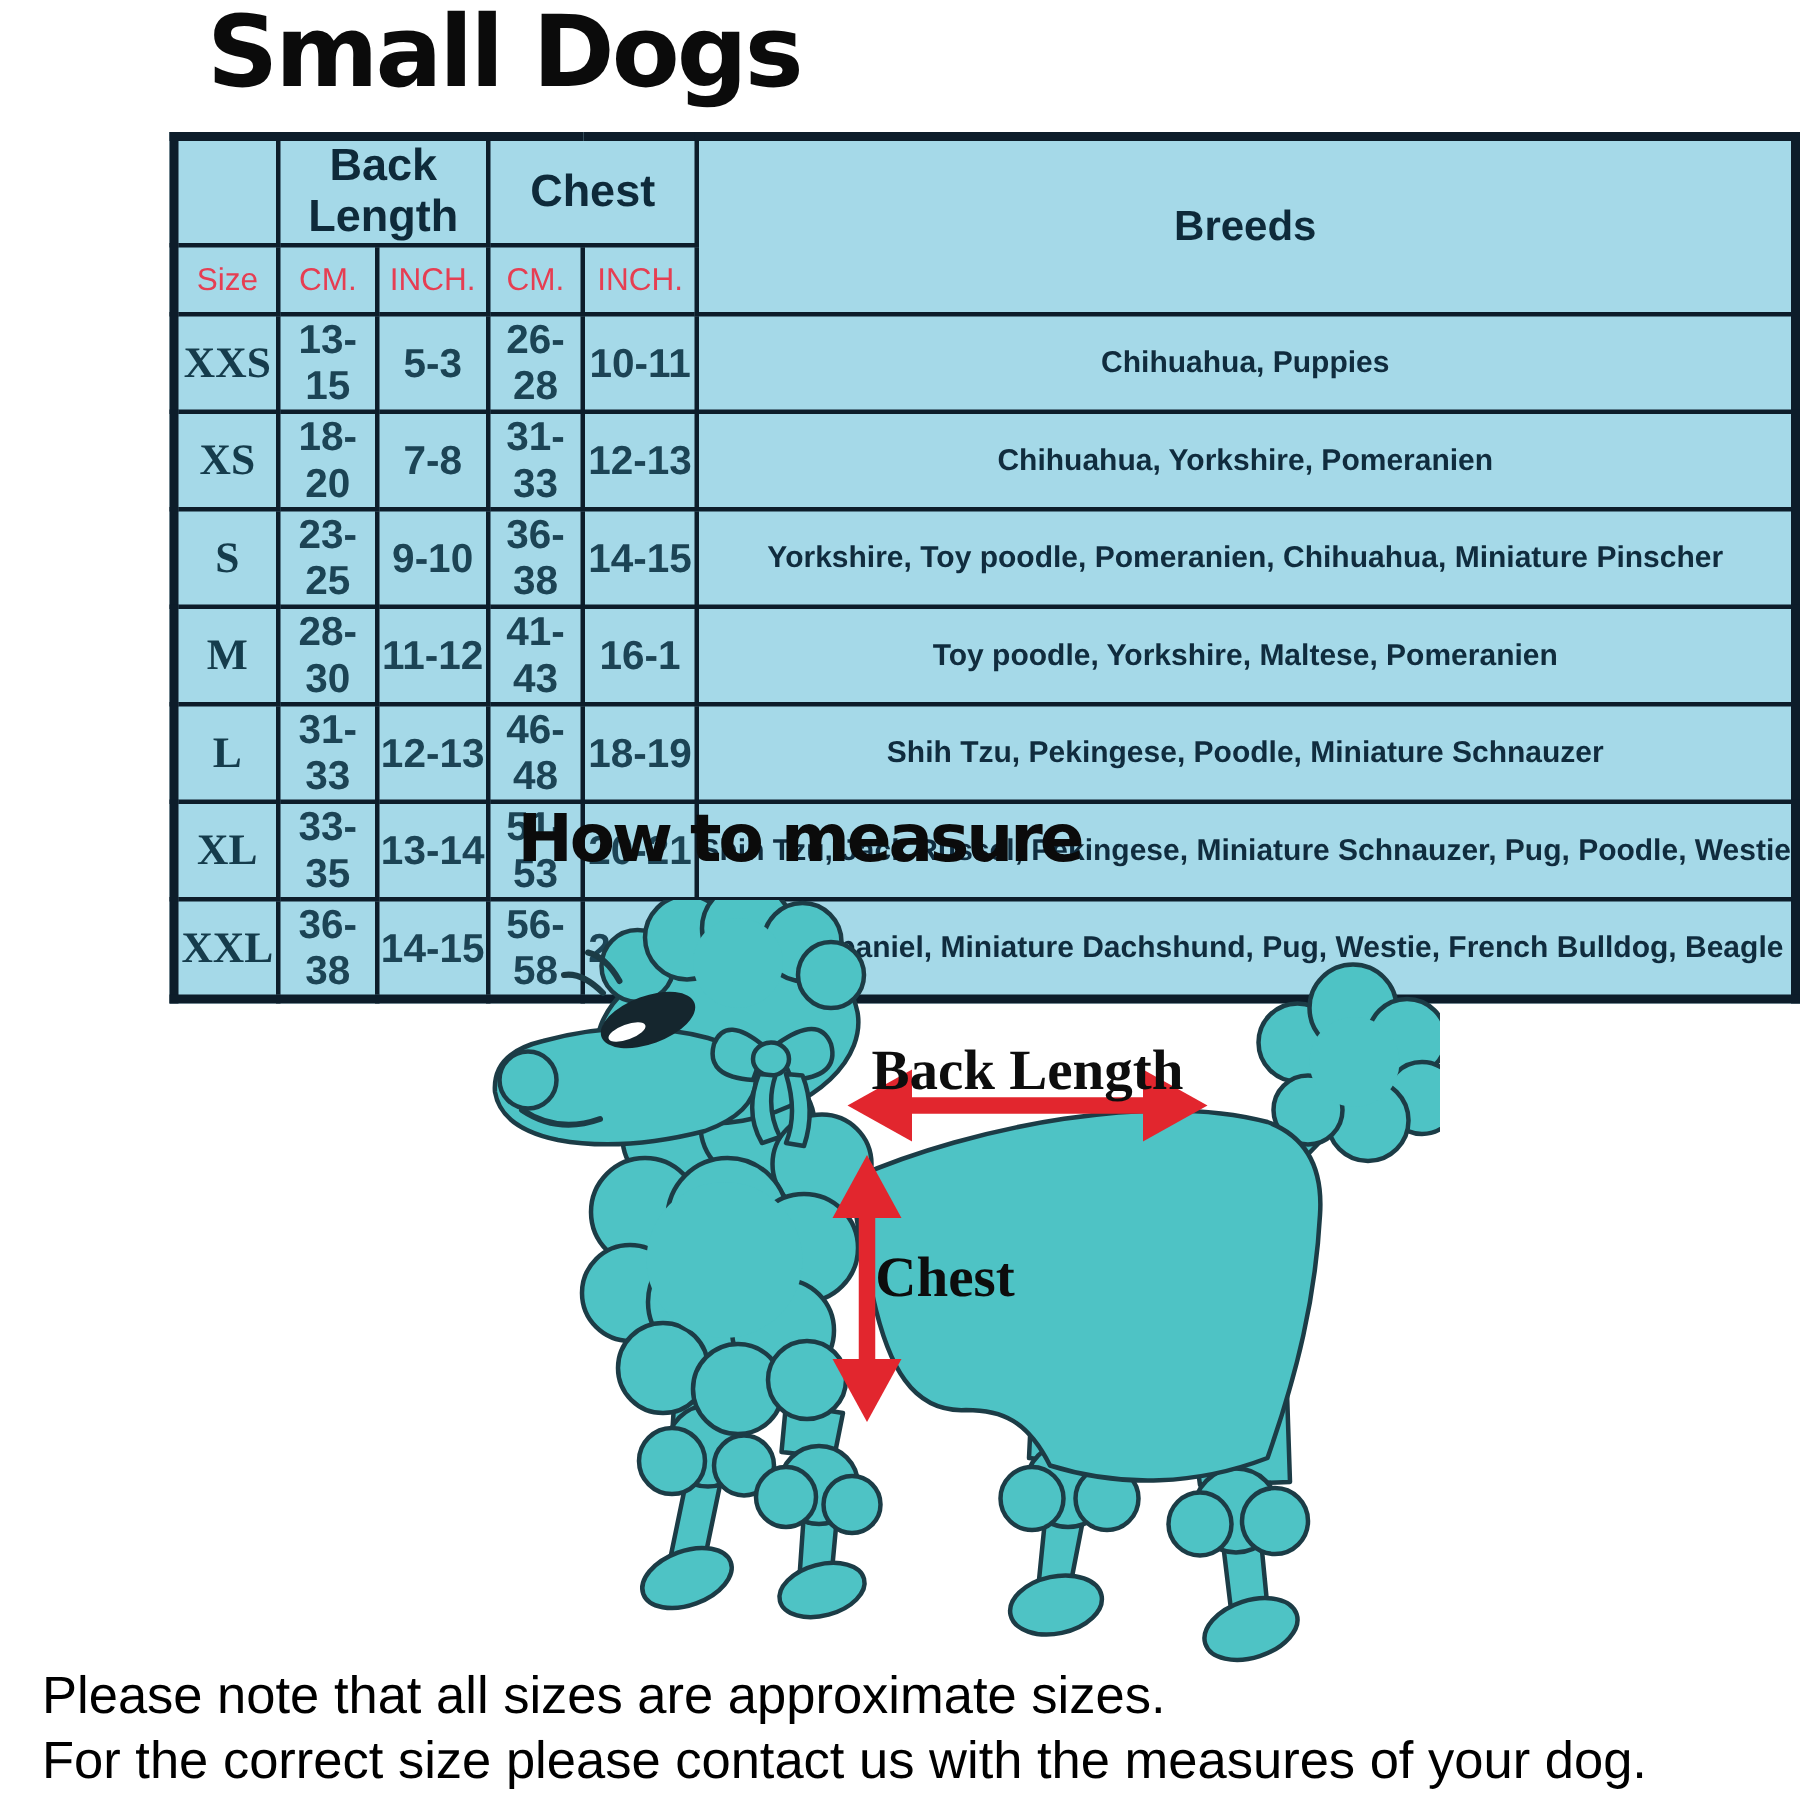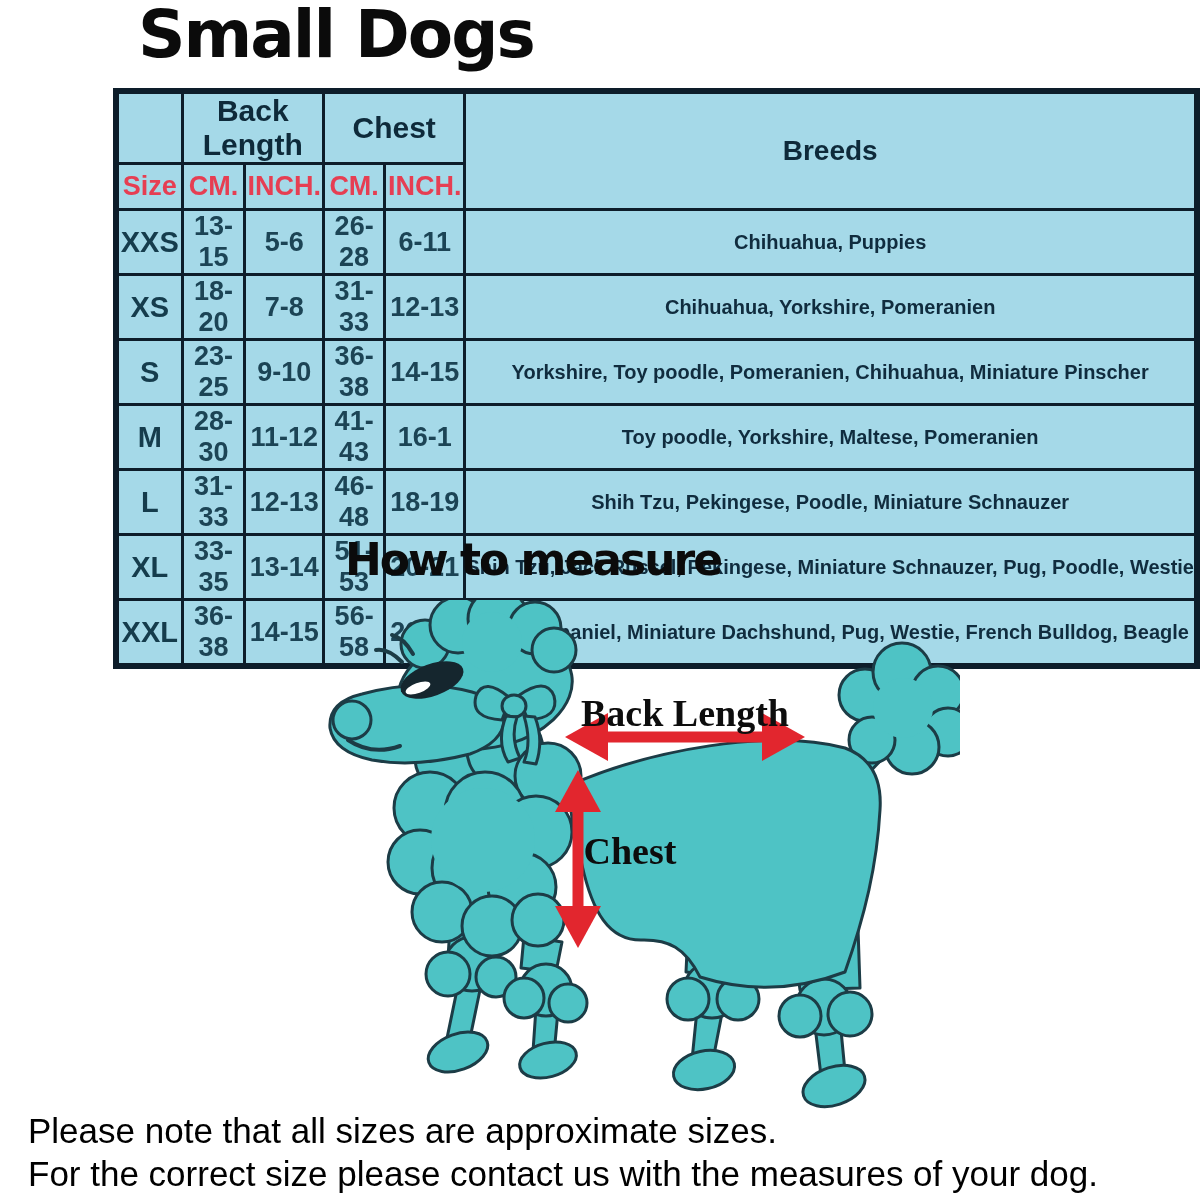"Size" .red-h { font-size: 27px -> 21px; font-weight: 700 -> 400 }
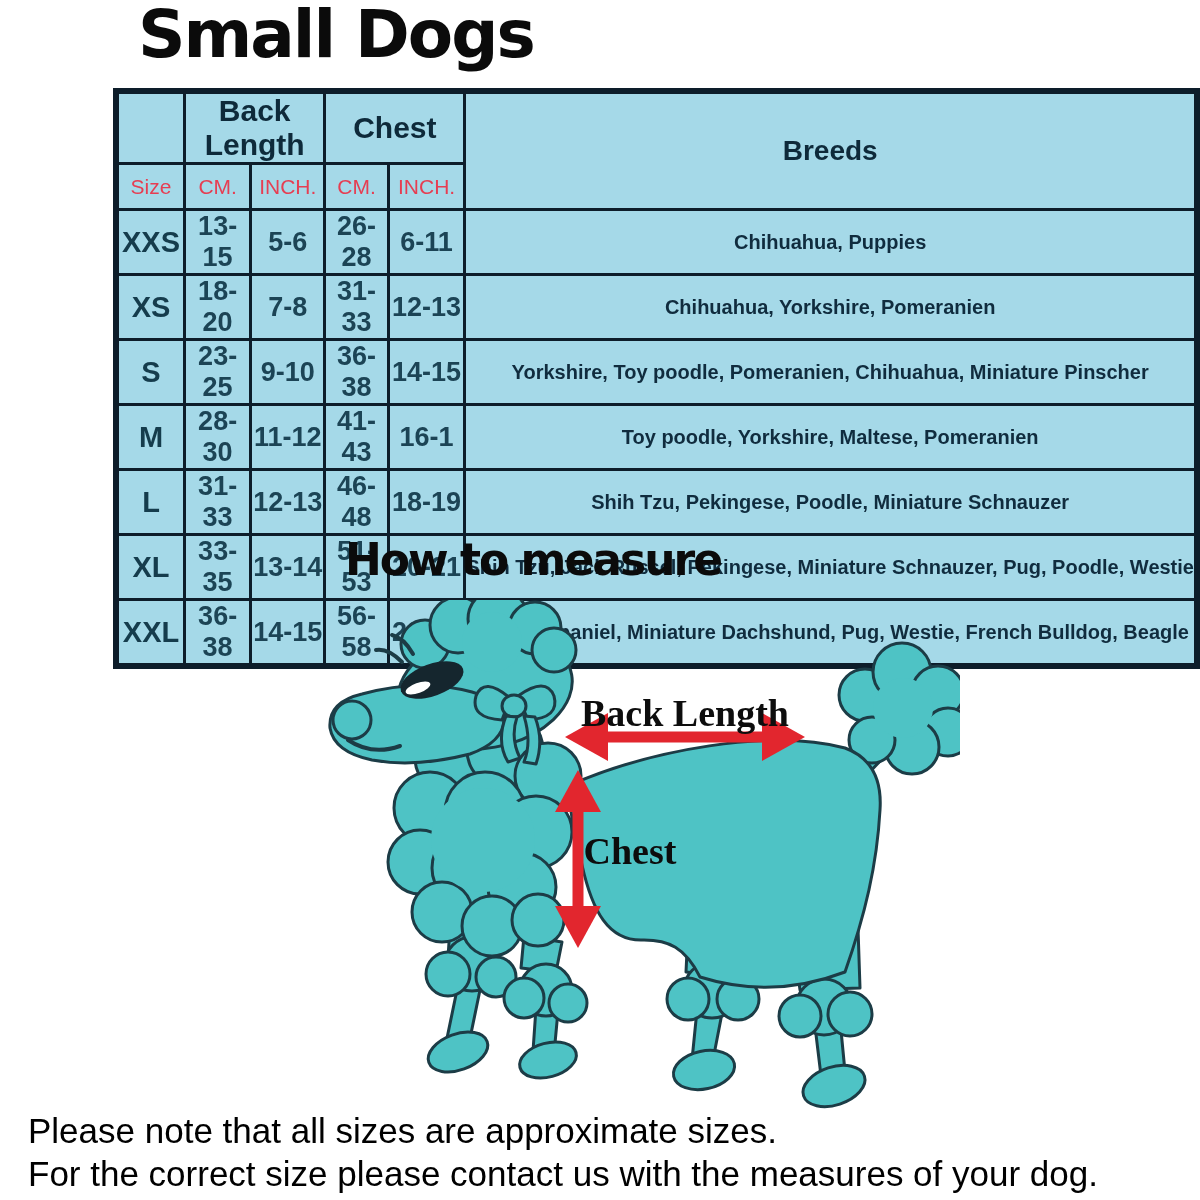"XXS" .size-c { font-family: none -> Liberation Serif, serif }
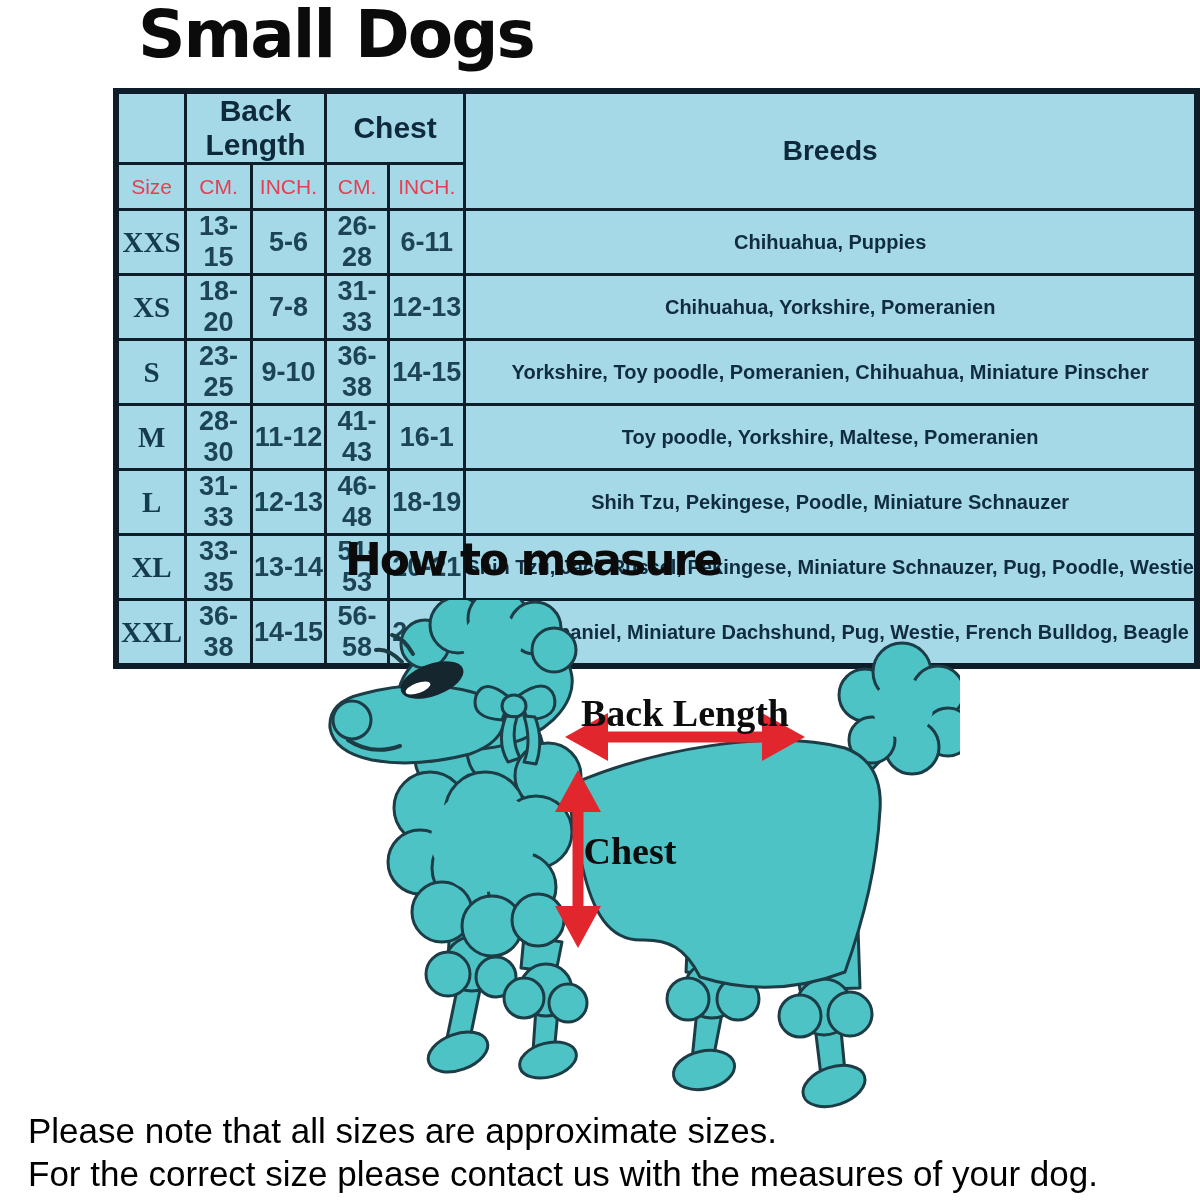"5-6" td.num-c { text: 5-6 -> 5-3 }
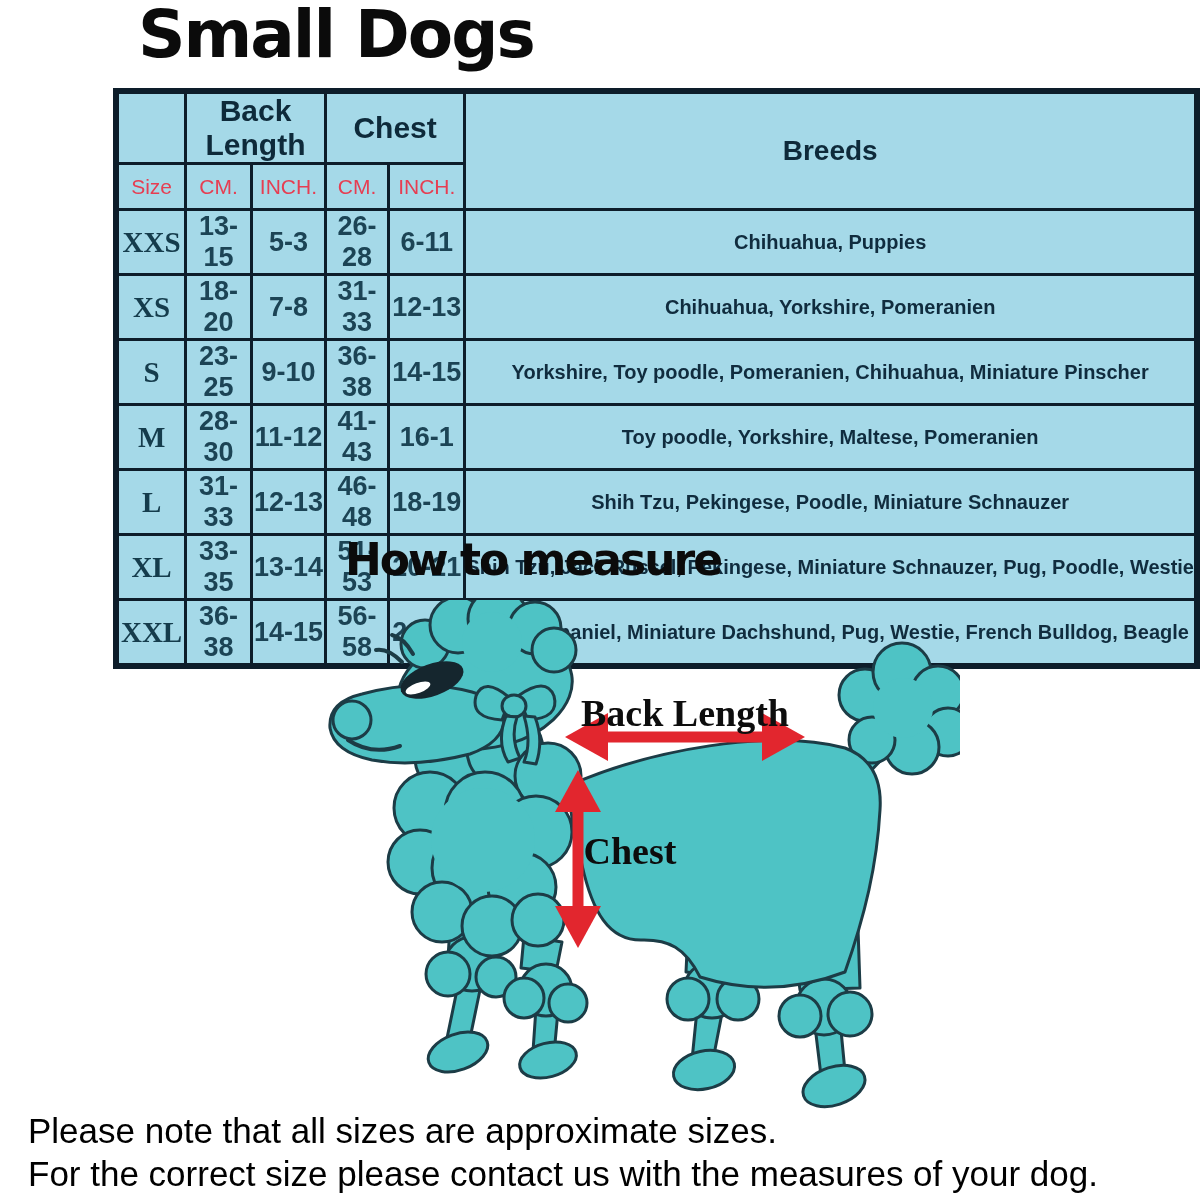"6-11" td.num-c { text: 6-11 -> 10-11 }
